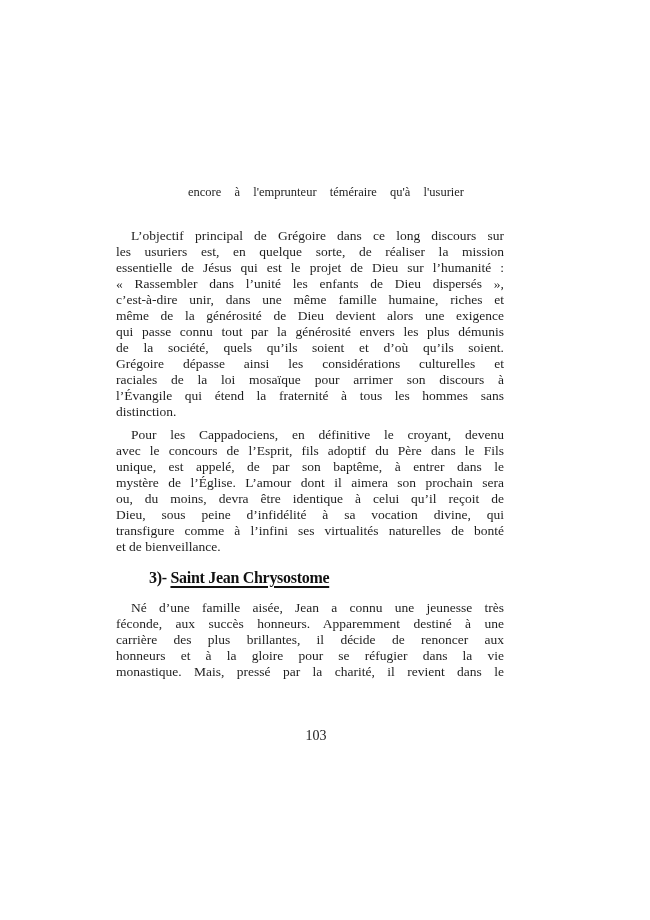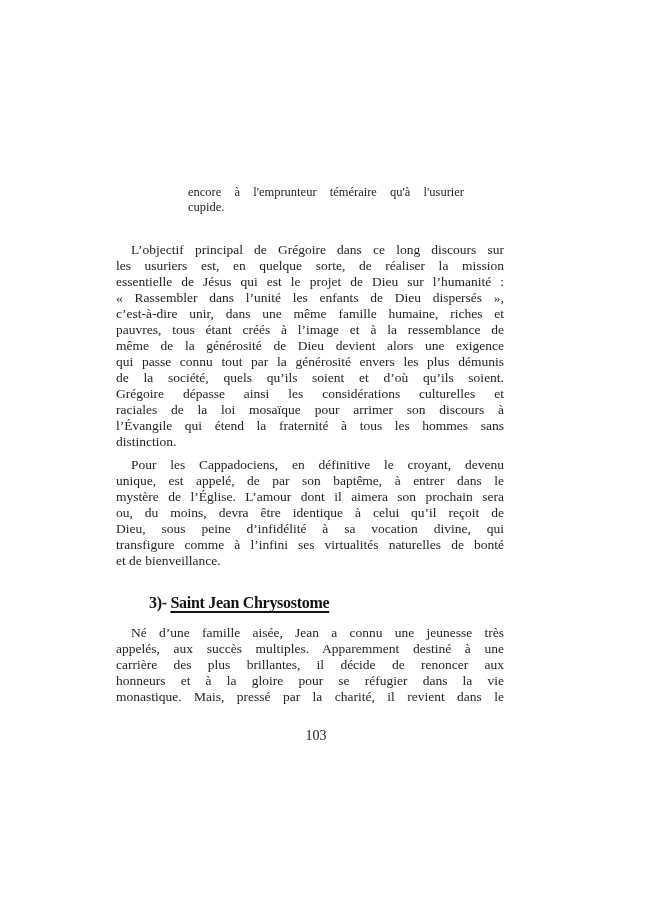"cupide." div.line { html: <div>cupide.</div> -> none }
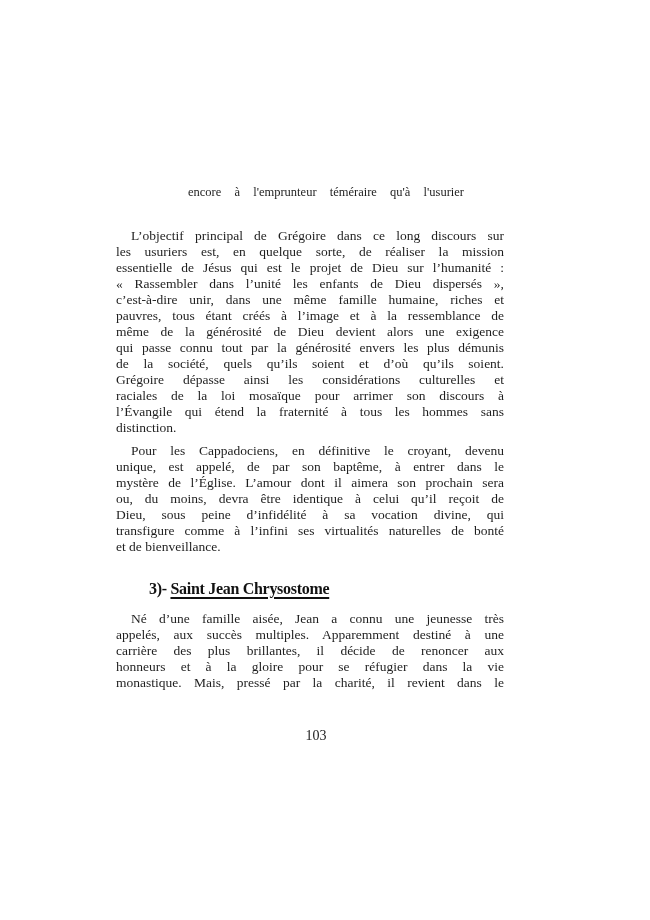"pauvres, tous étant créés à" div.line { html: <div>pauvres, tous étant créés à l’image et à la ressemblance de</div> -> none }
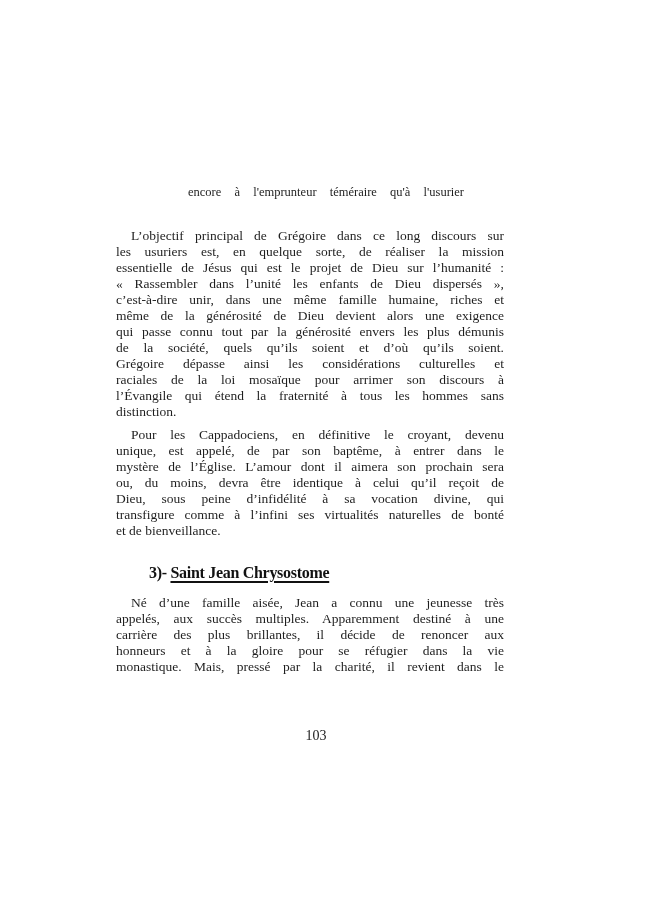"avec le concours de l’Esprit," div.line { html: none -> <div>avec le concours de l’Esprit, fils adoptif du Père dans le Fils</div> }
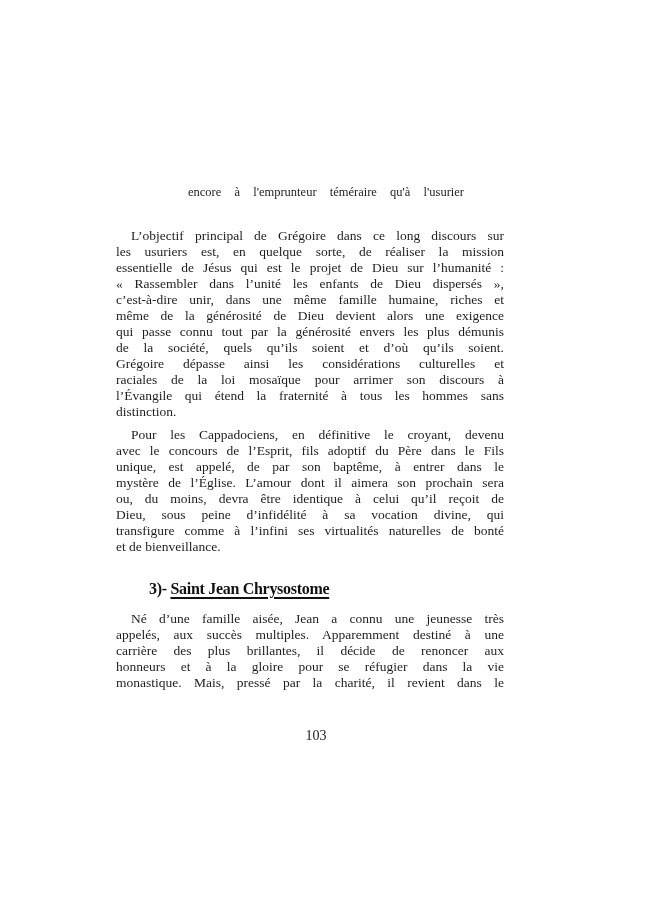"3)- Saint Jean Chrysostome" .block-3 { margin-top: 24px -> 13px }
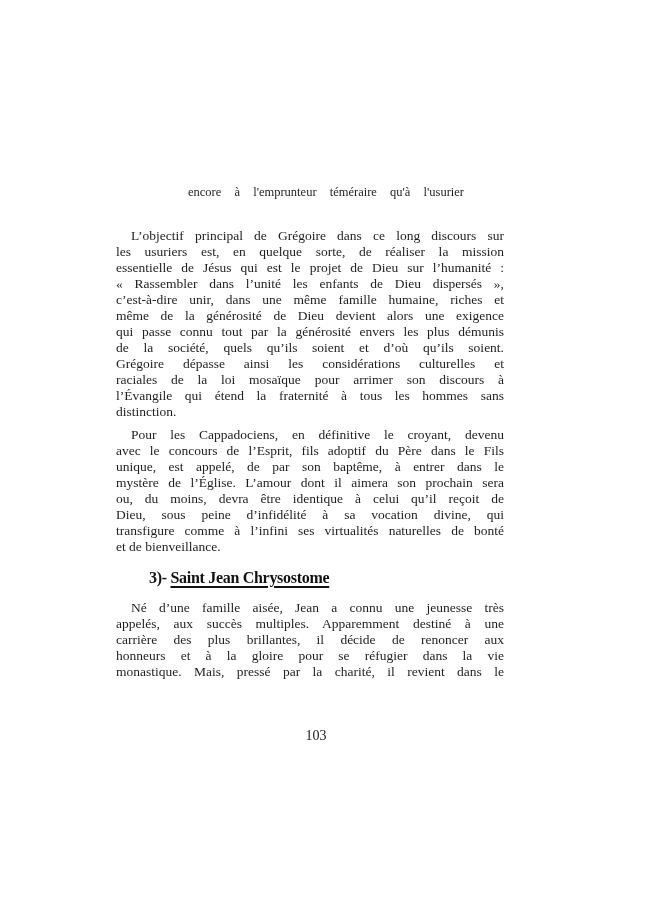"appelés, aux succès multiples." div.line { text: appelés, aux succès multiples -> féconde, aux succès honneurs }
